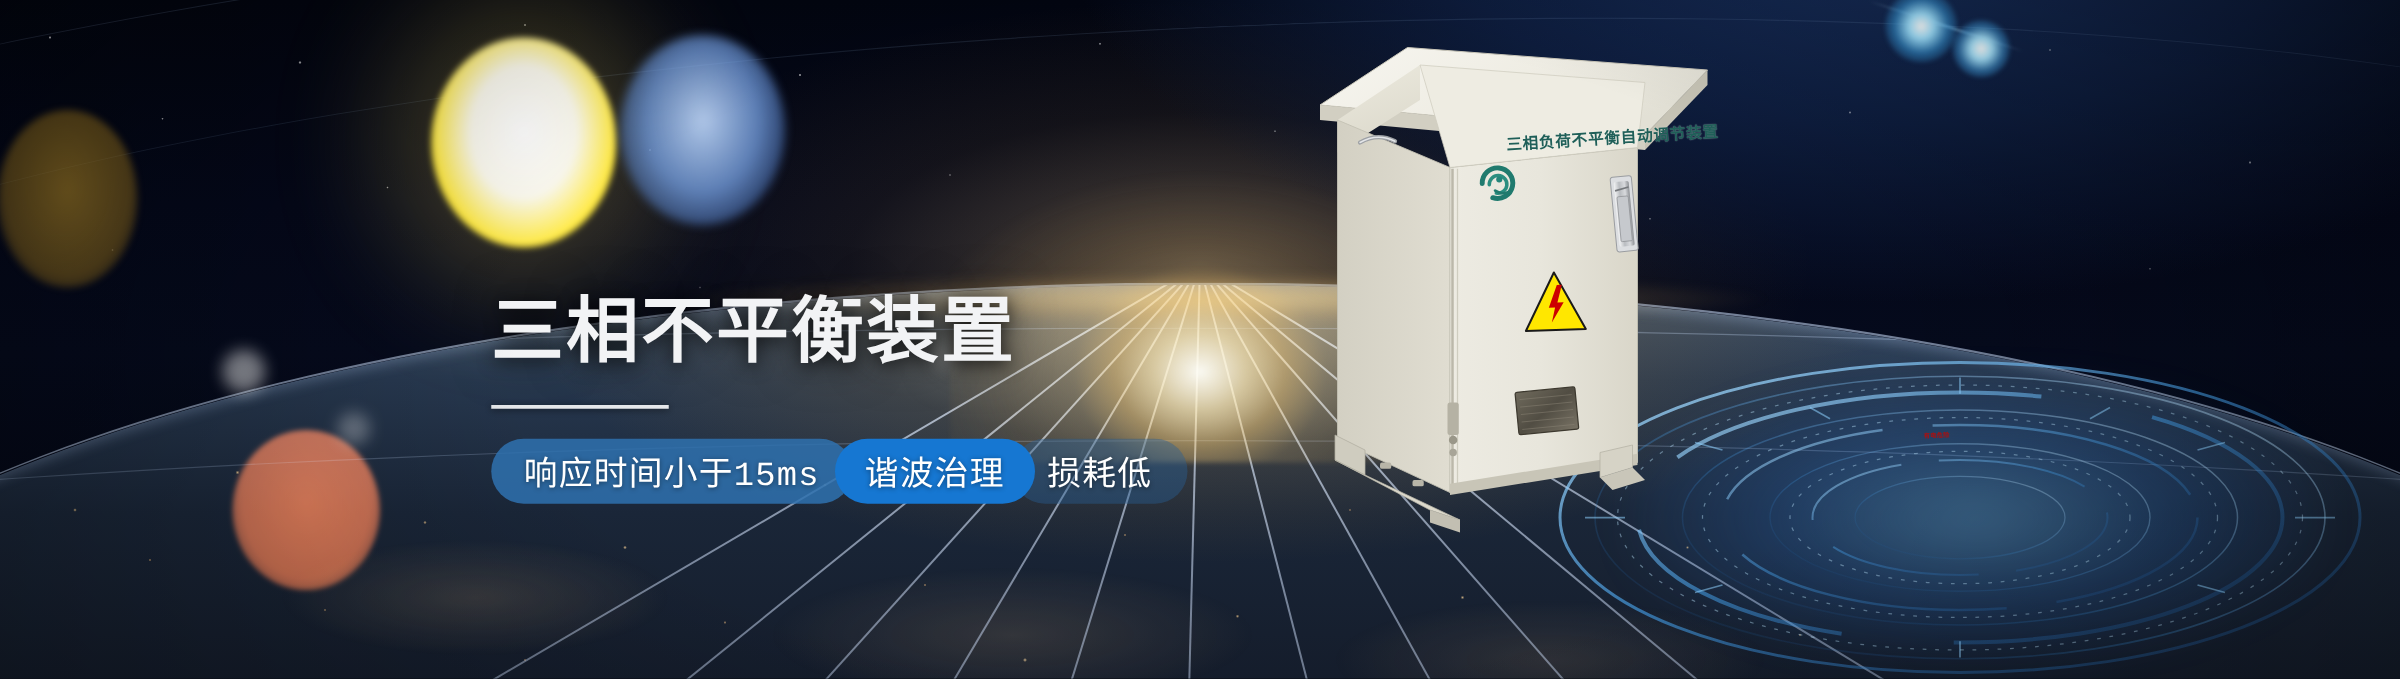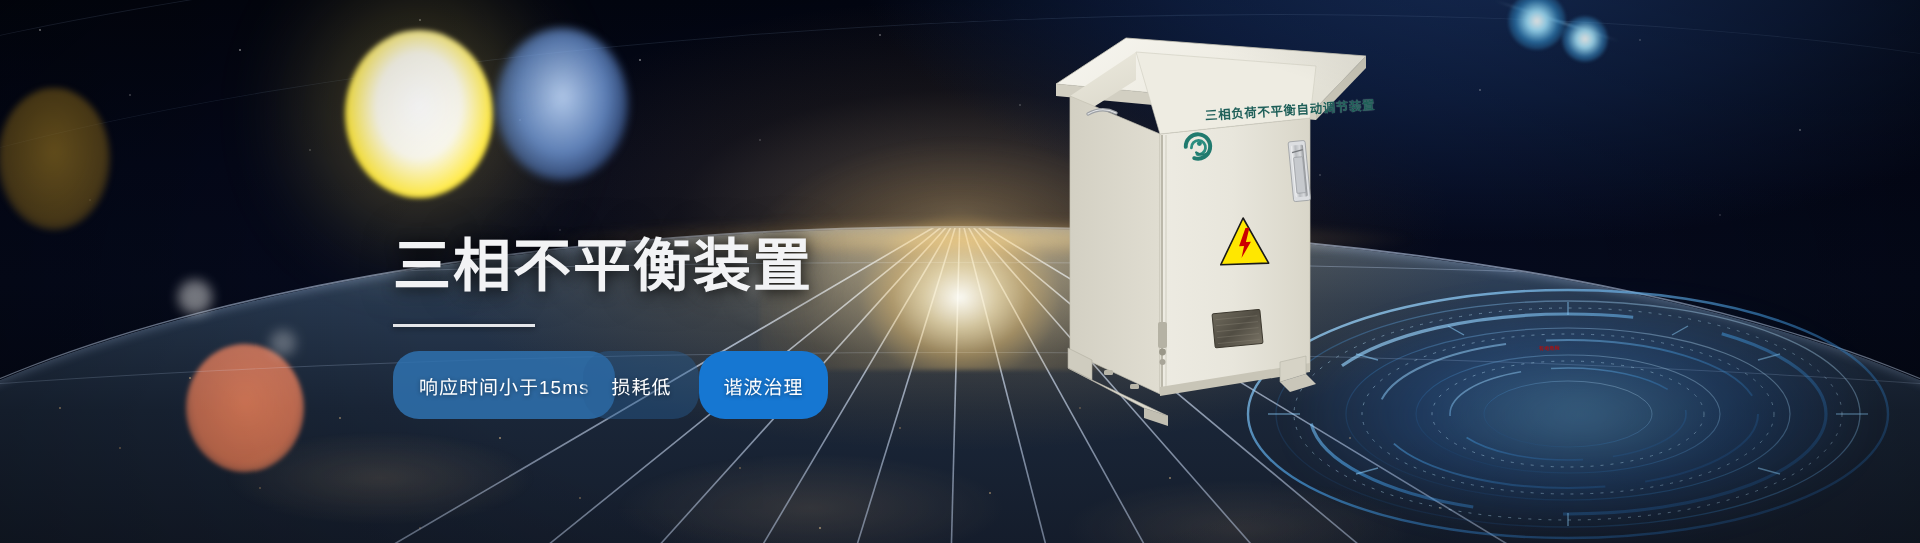"响应时间小于15ms" .tag { font-family: none -> Liberation Mono, monospace; font-size: 19px -> 27px; height: 68px -> 52px }
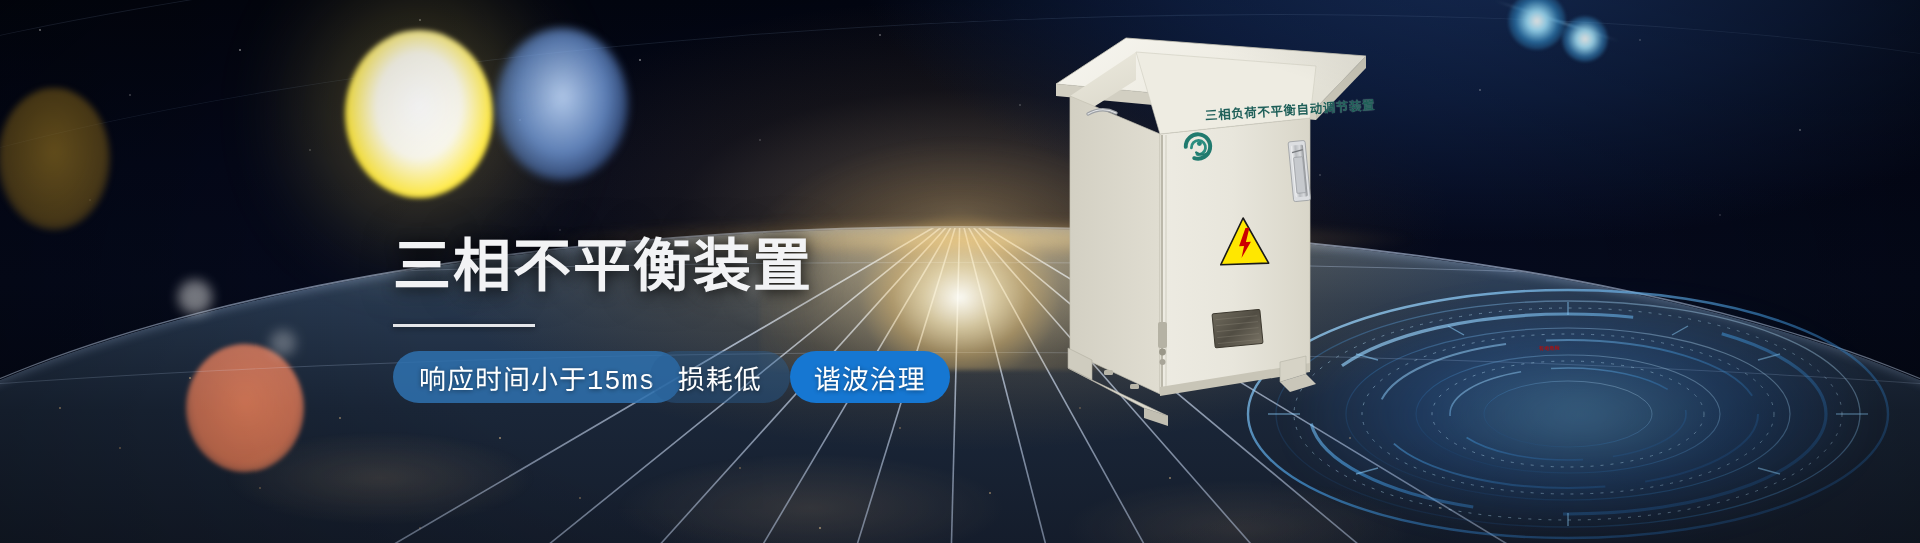"损耗低" div.tag { order: before "谐波治理" -> after "谐波治理" }
